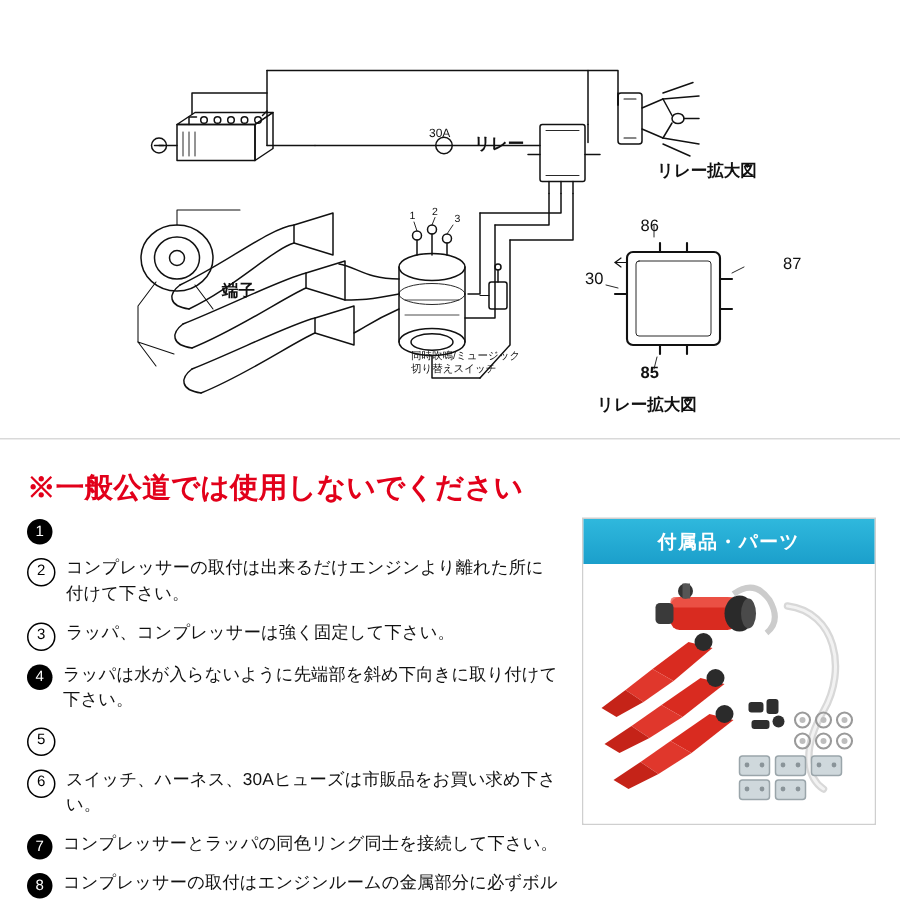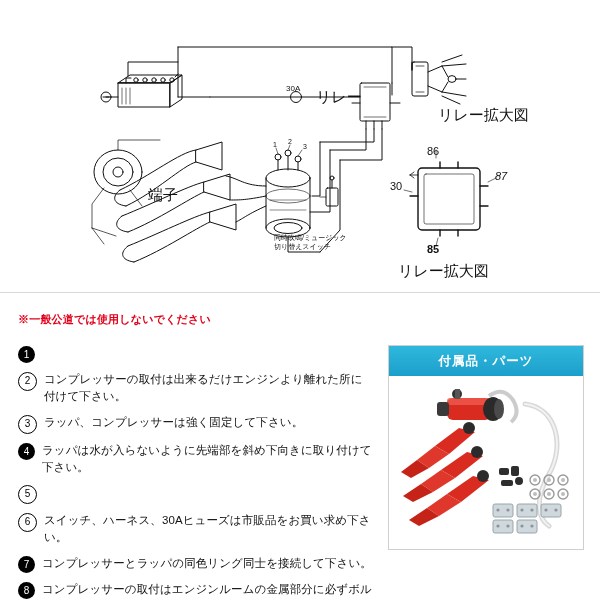"リレー" .dlabel.bold { font-size: 15px -> 11px; font-weight: normal -> bold }
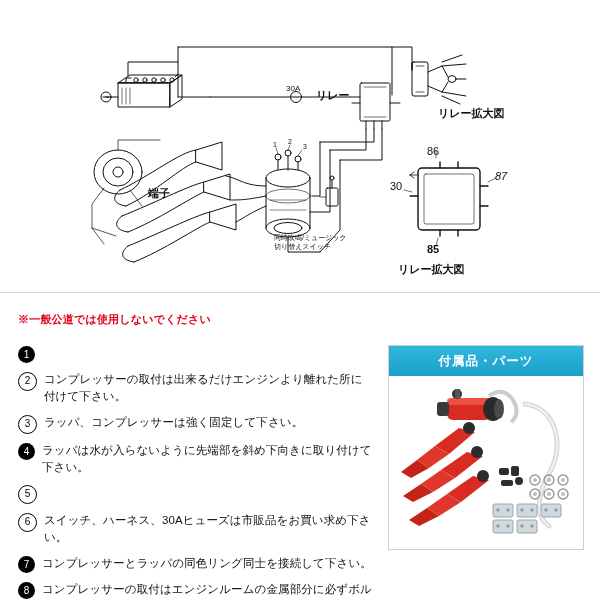"87" div.dlabel { font-style: italic -> none; left: 495px -> 522px }
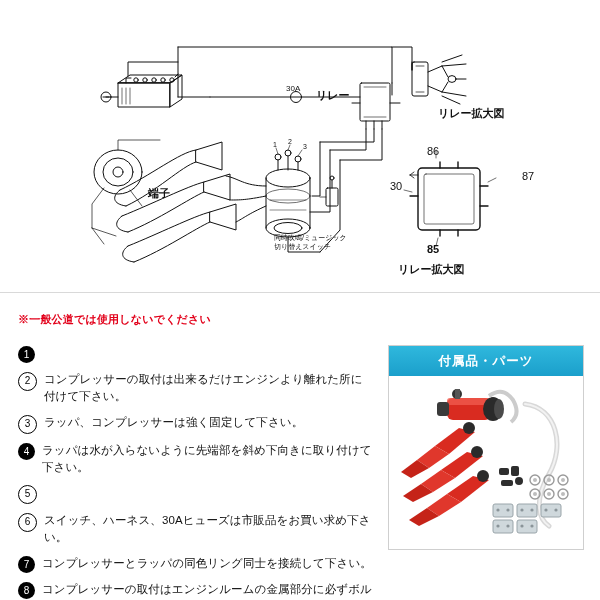"※一般公道では使用しないでください" .warning { font-size: 11px -> 19px }
